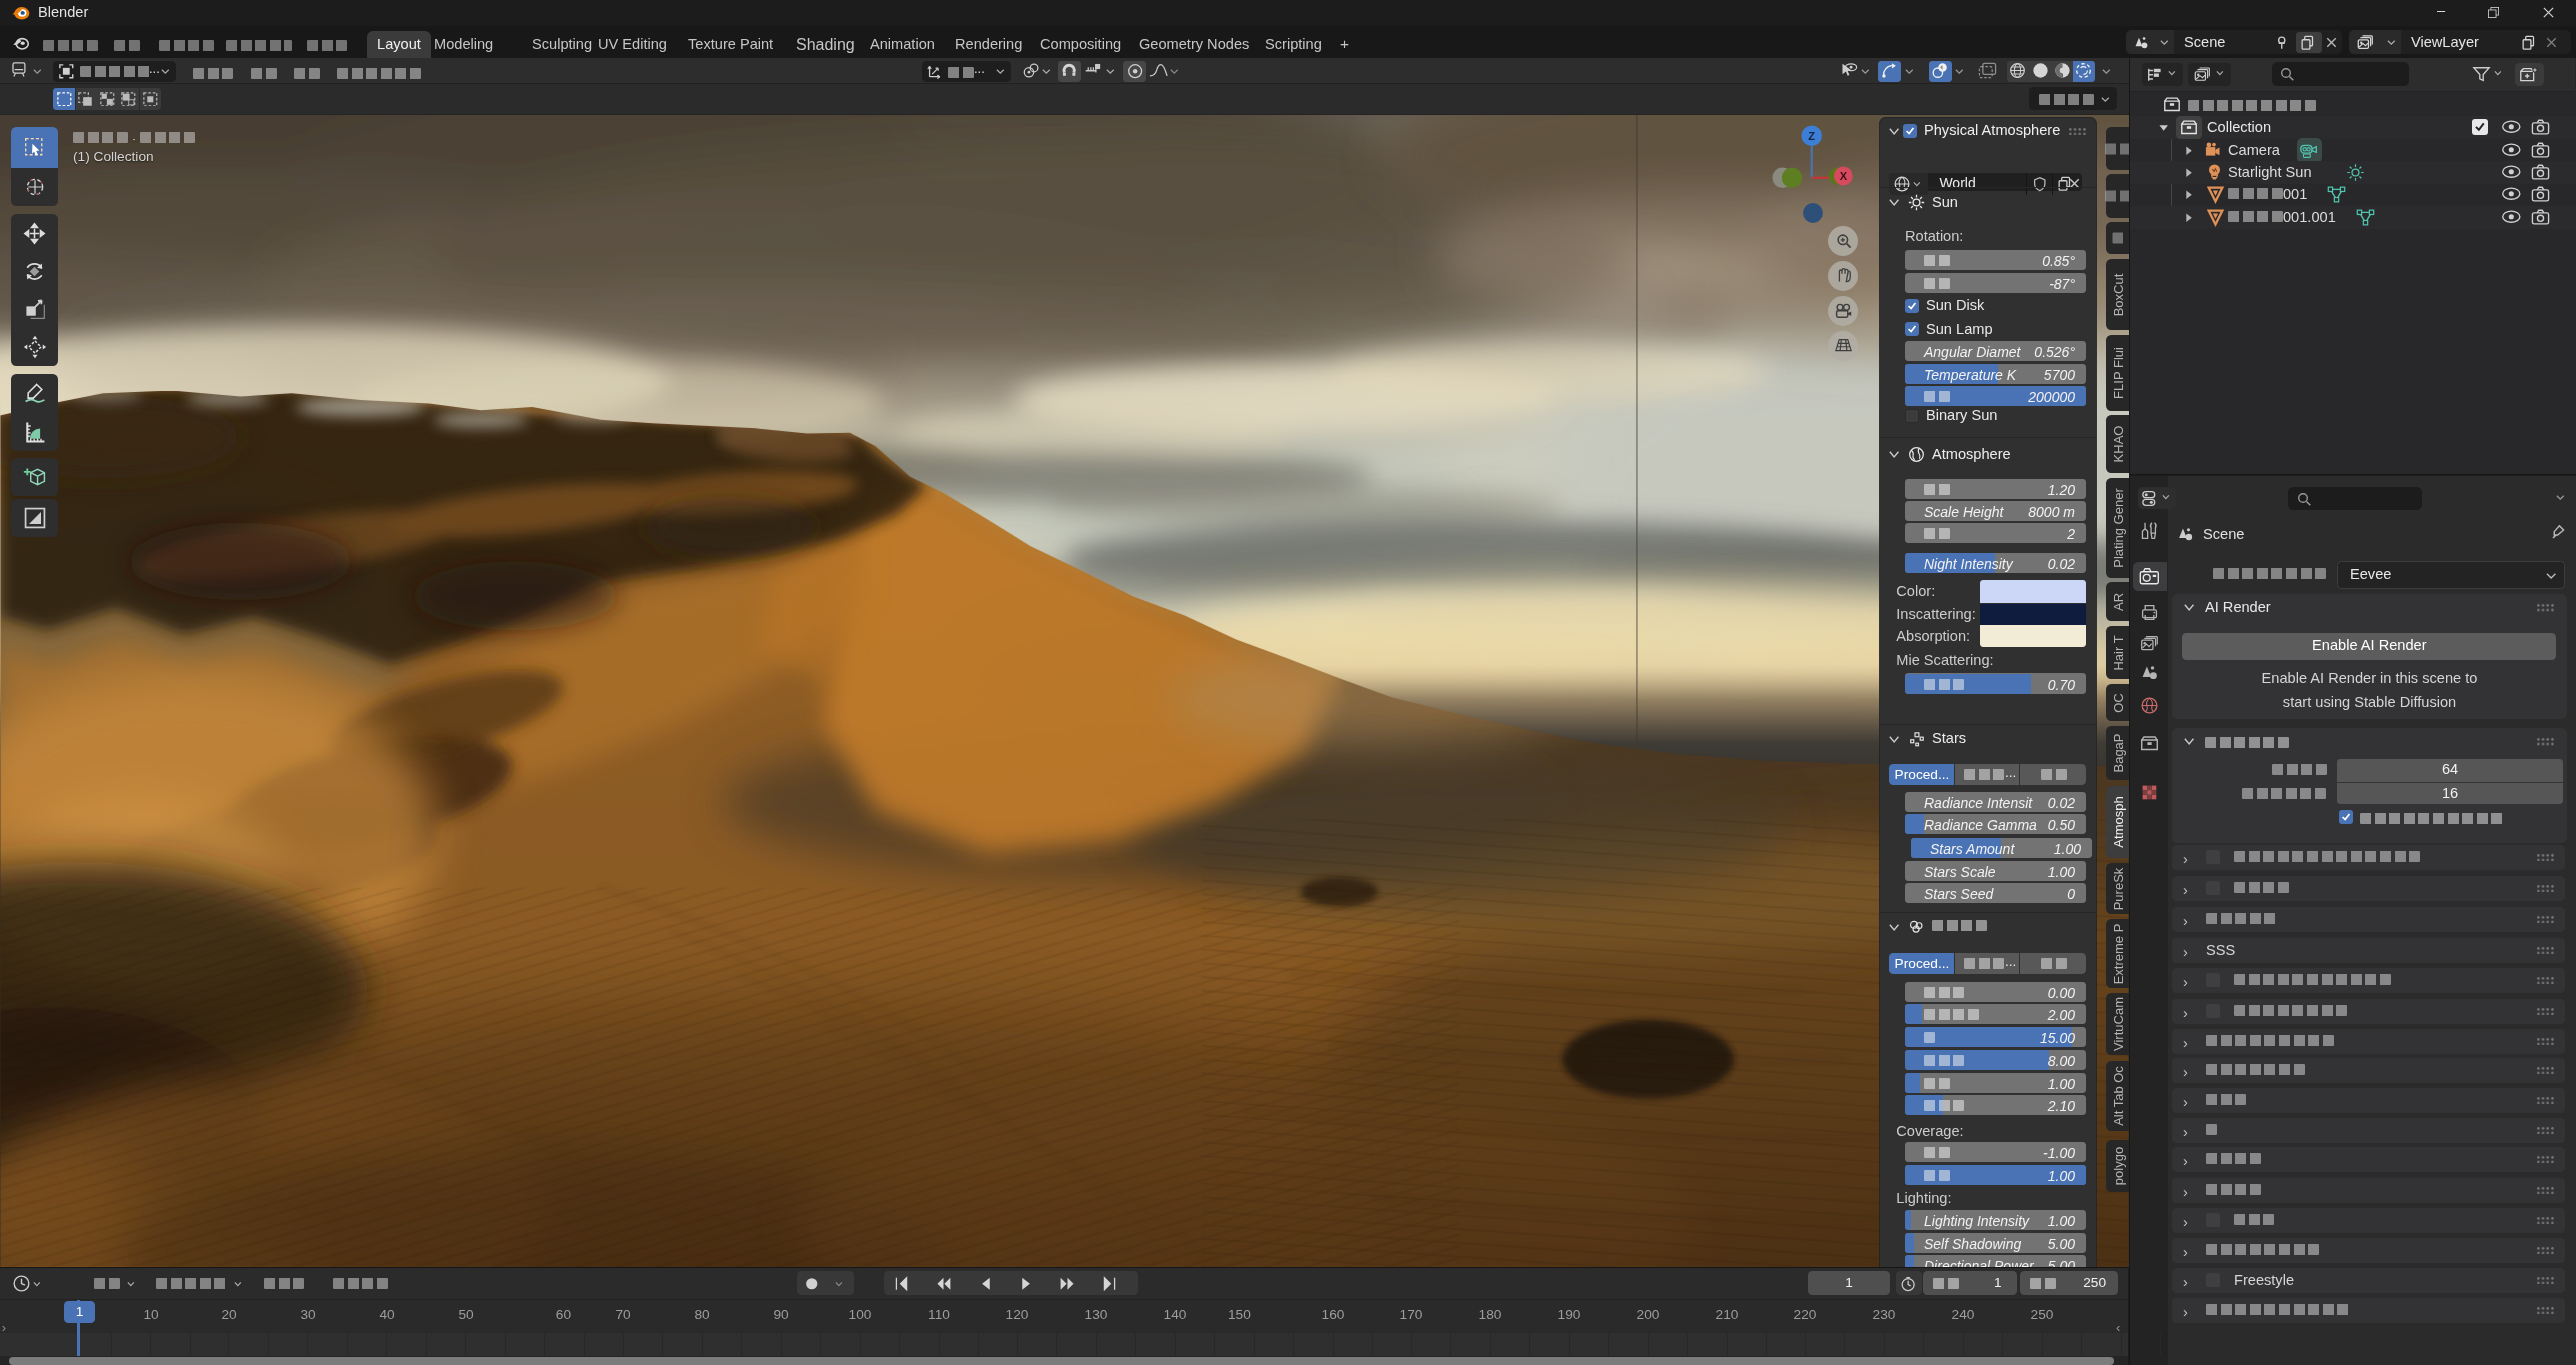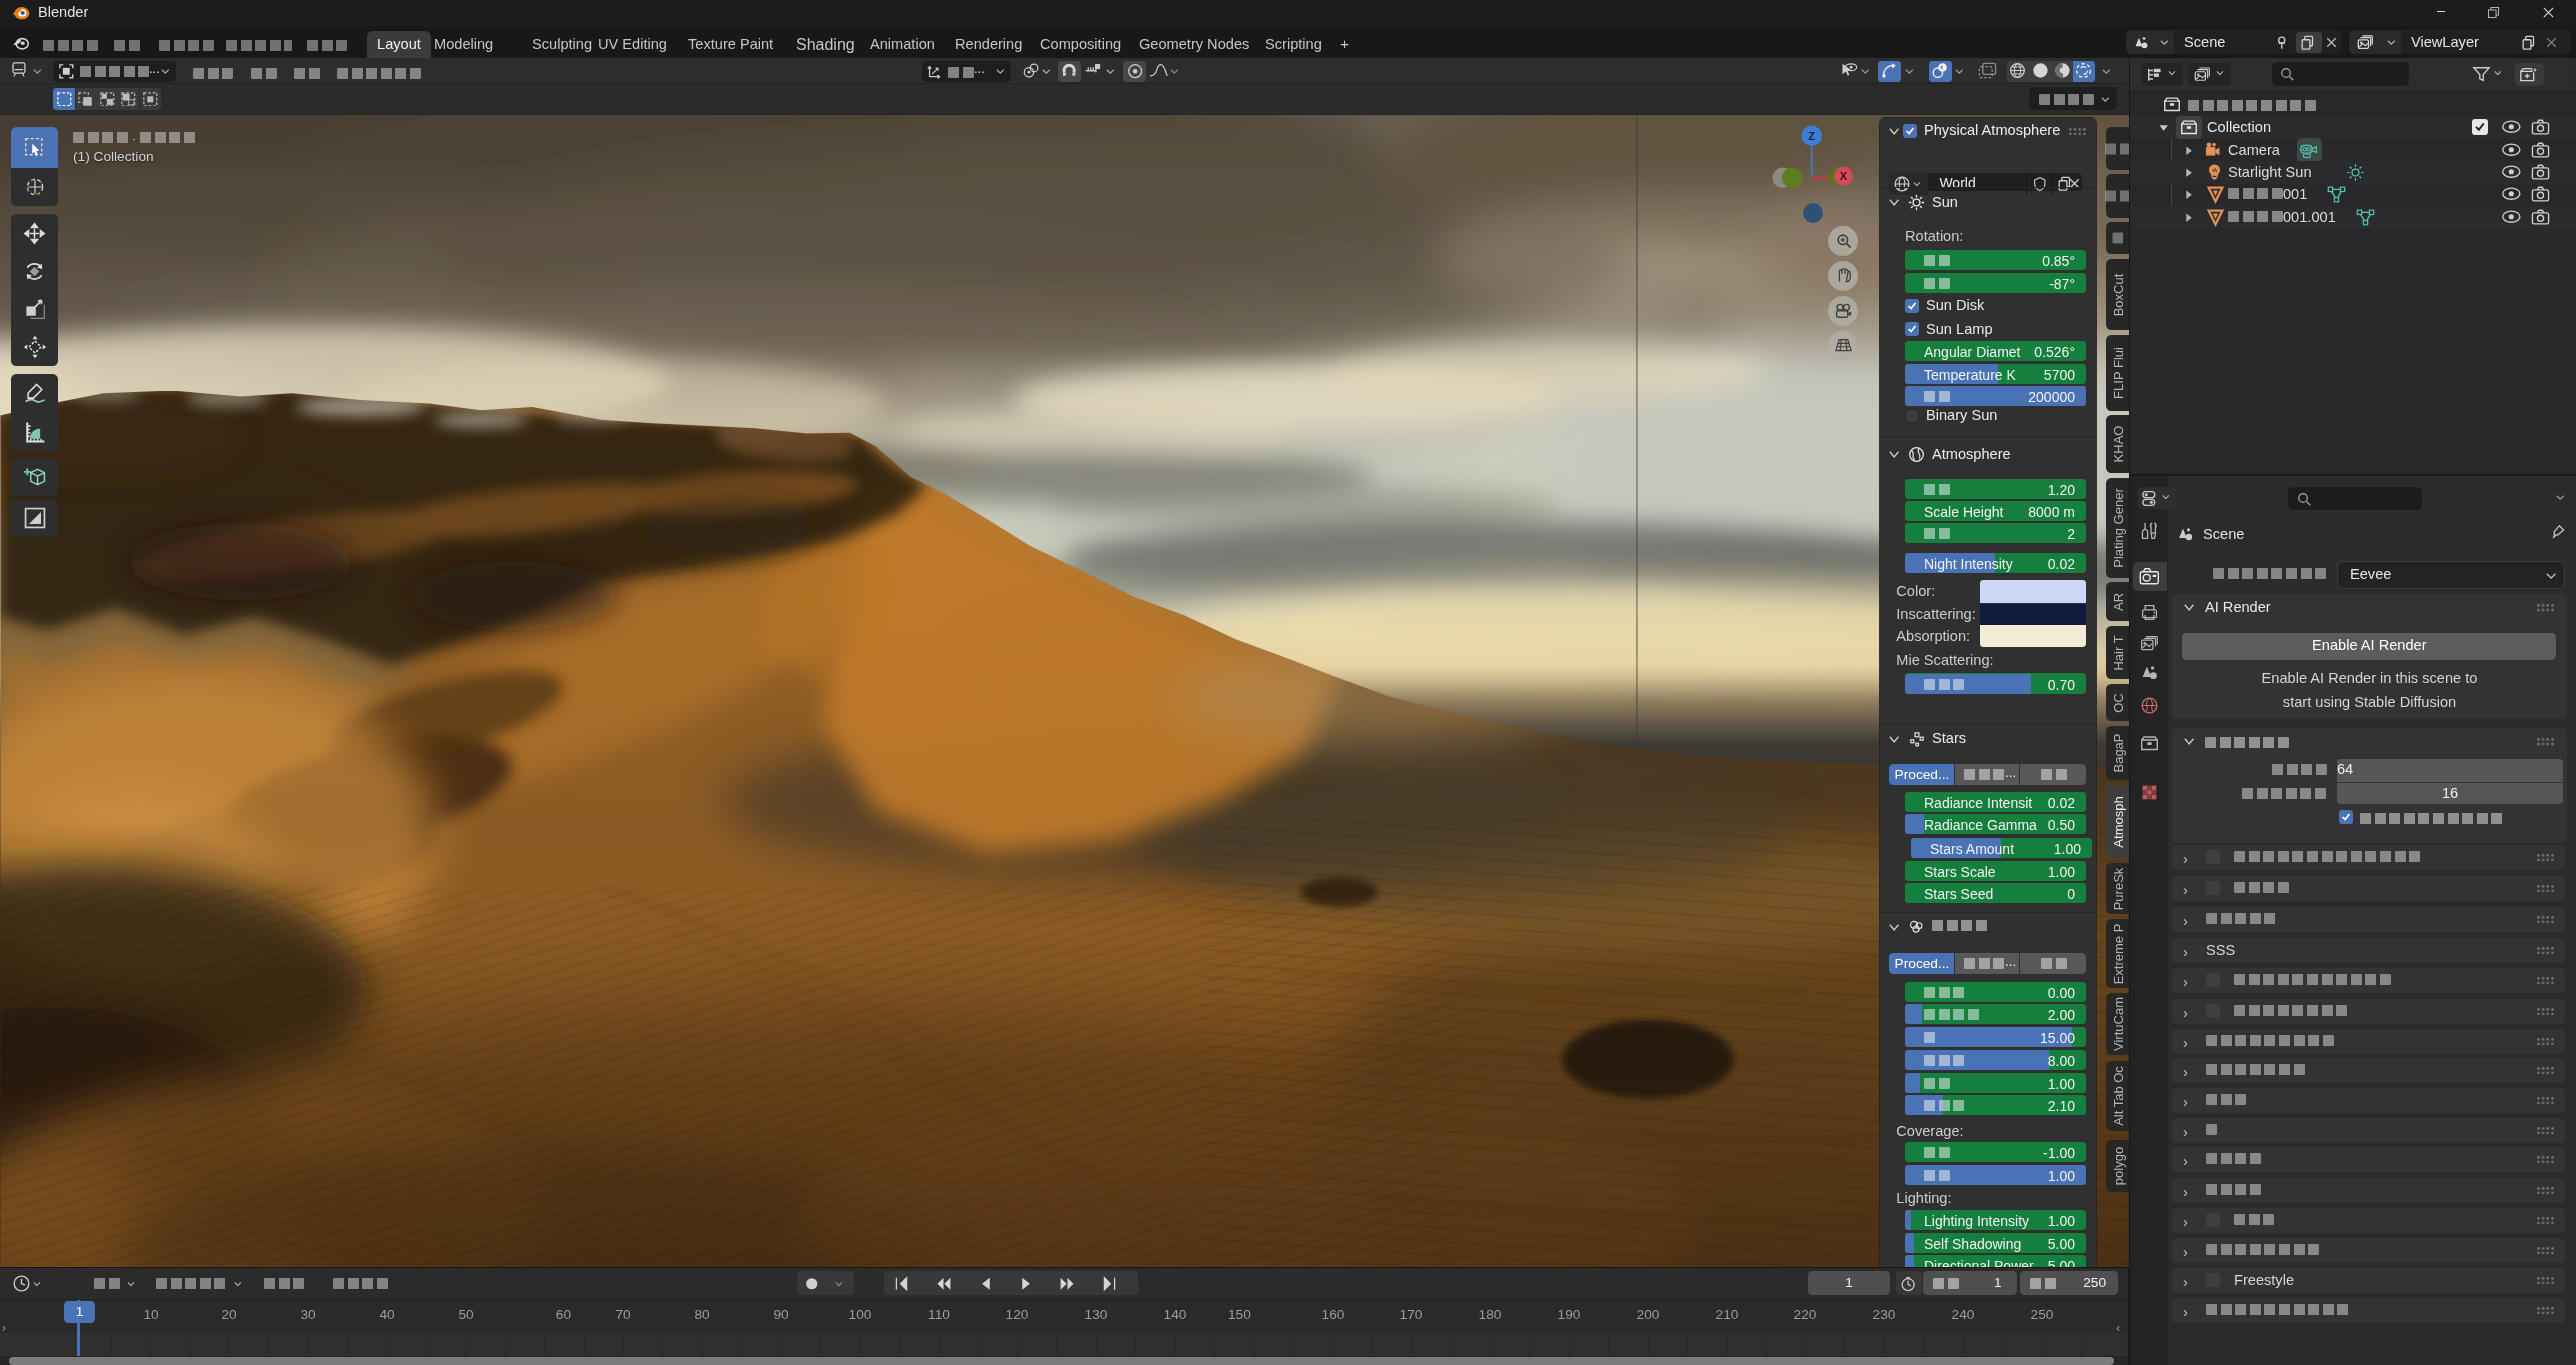"0.85°" .sl { background: #15803d -> #737373; font-style: none -> italic }
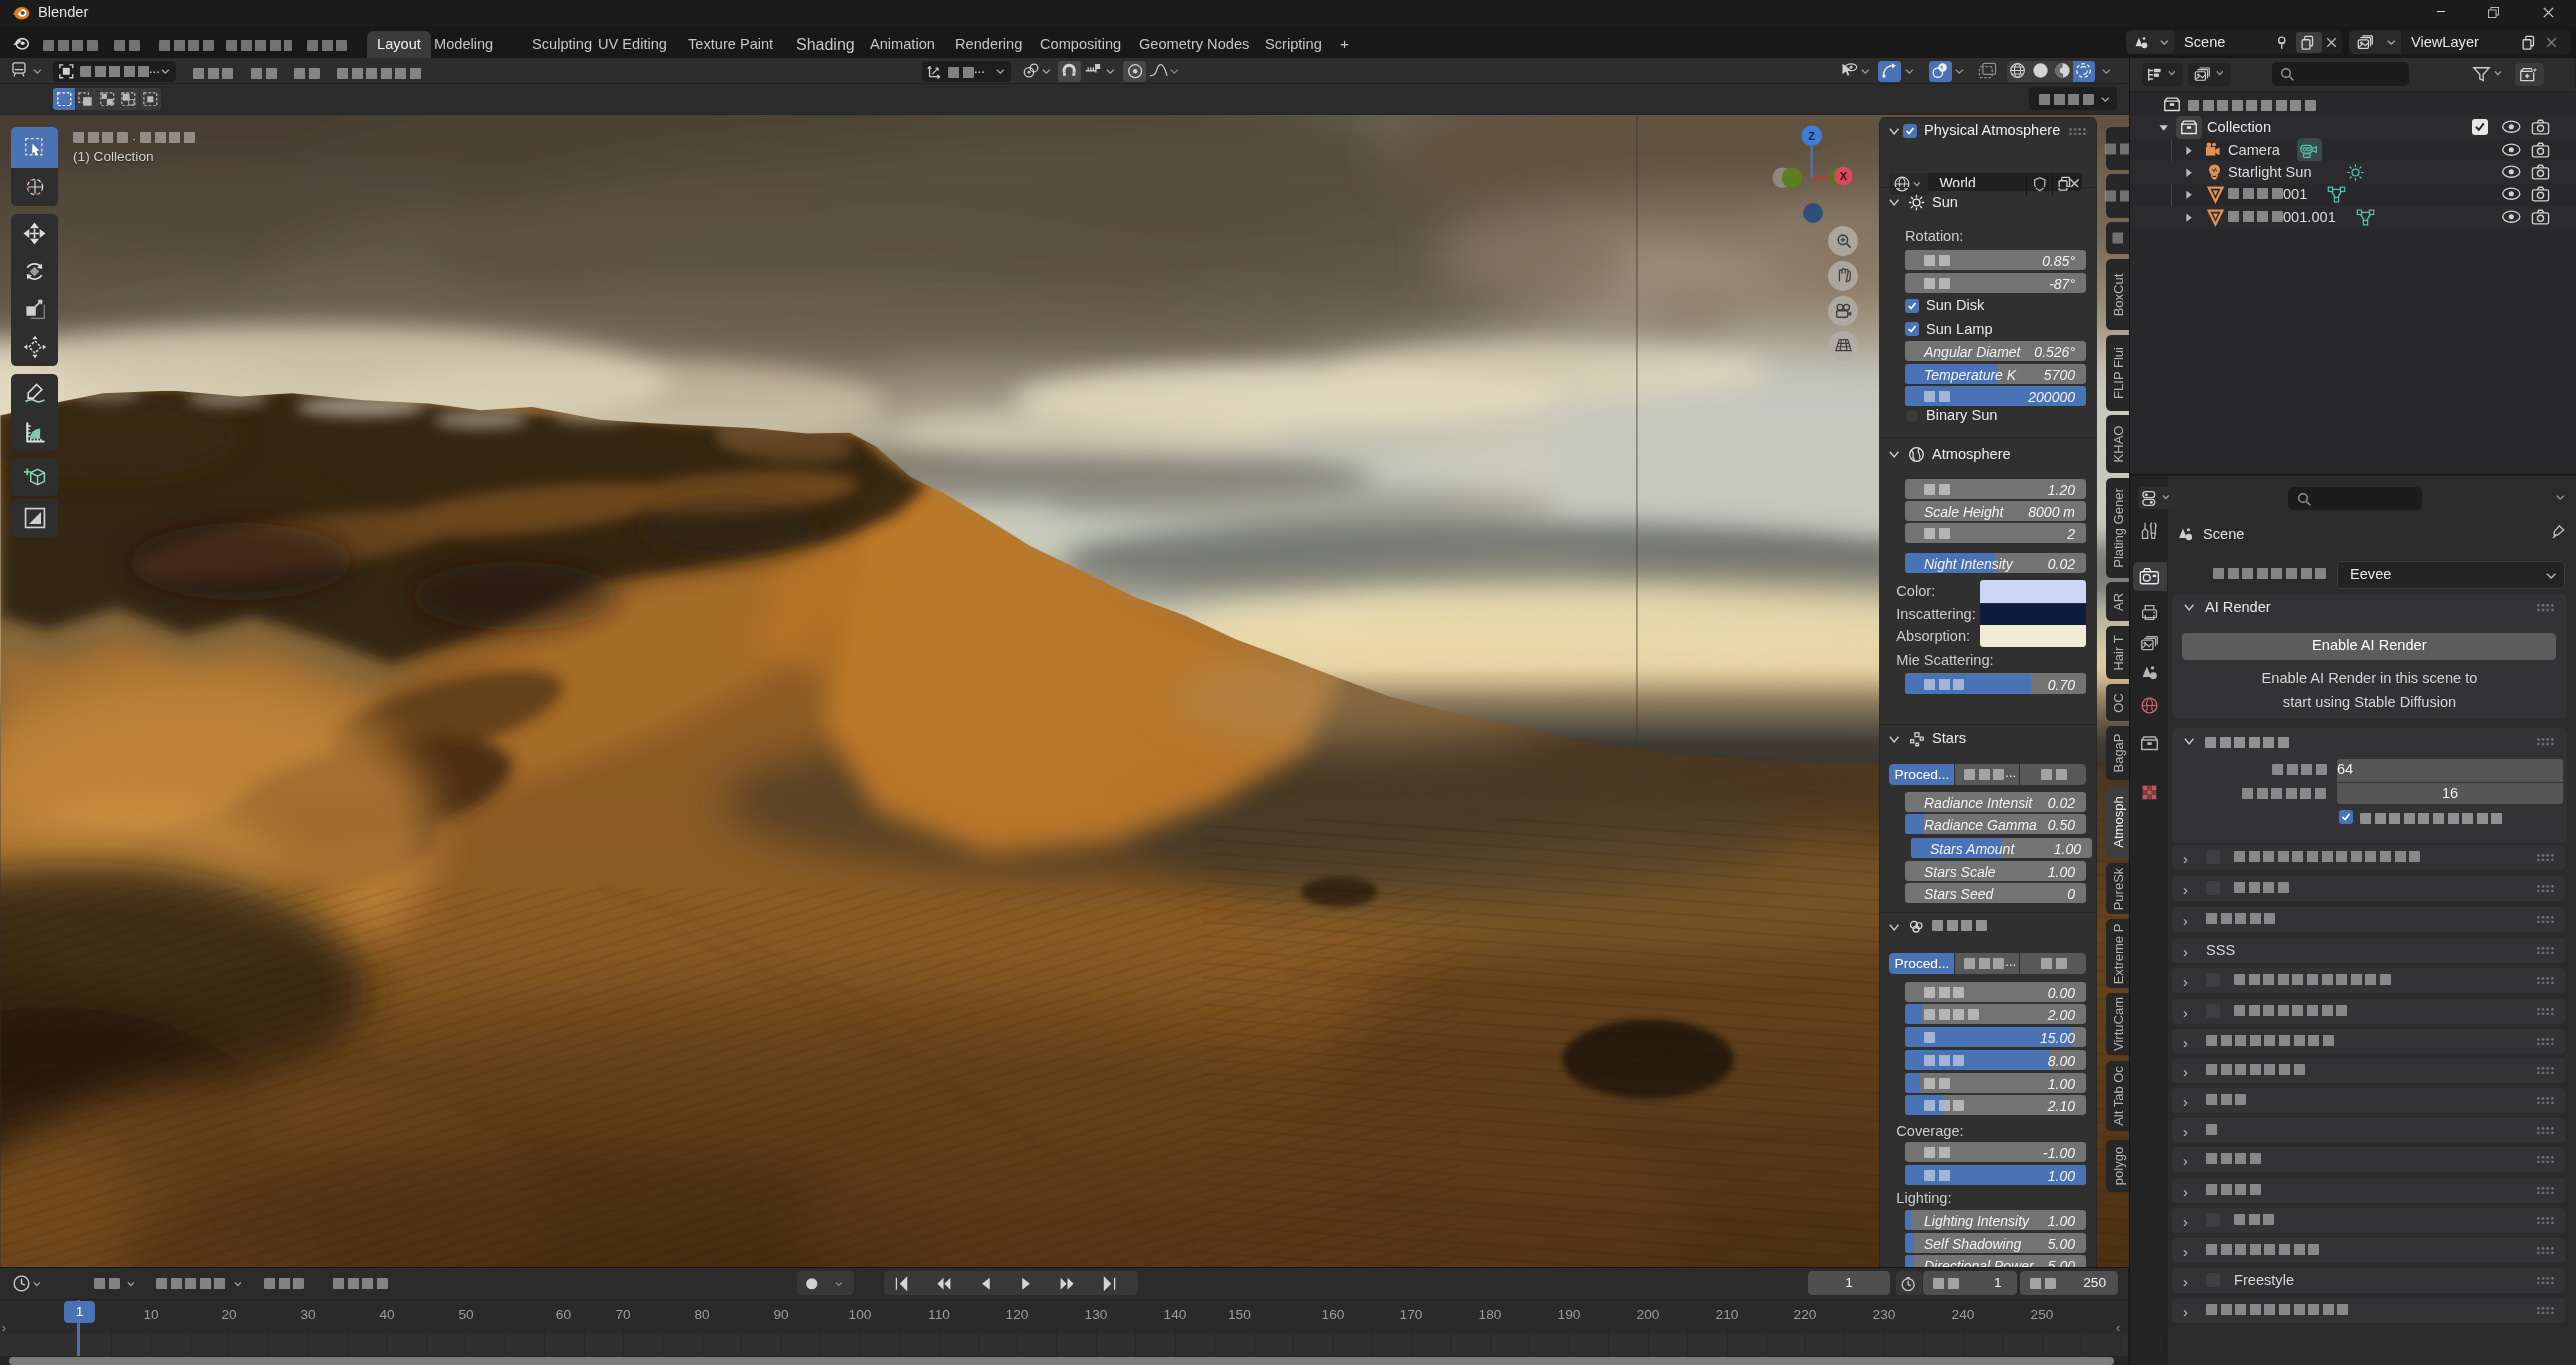"64" div.abs { text-align: none -> center }
